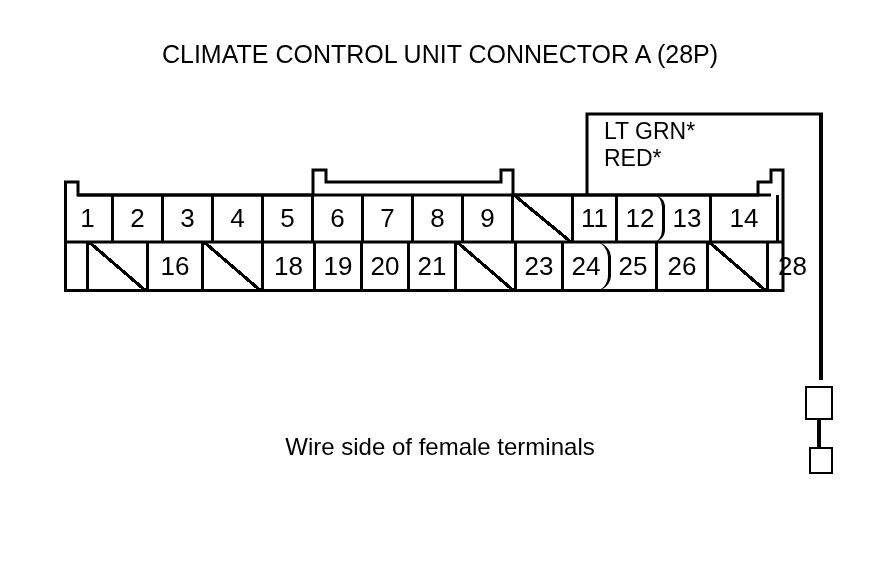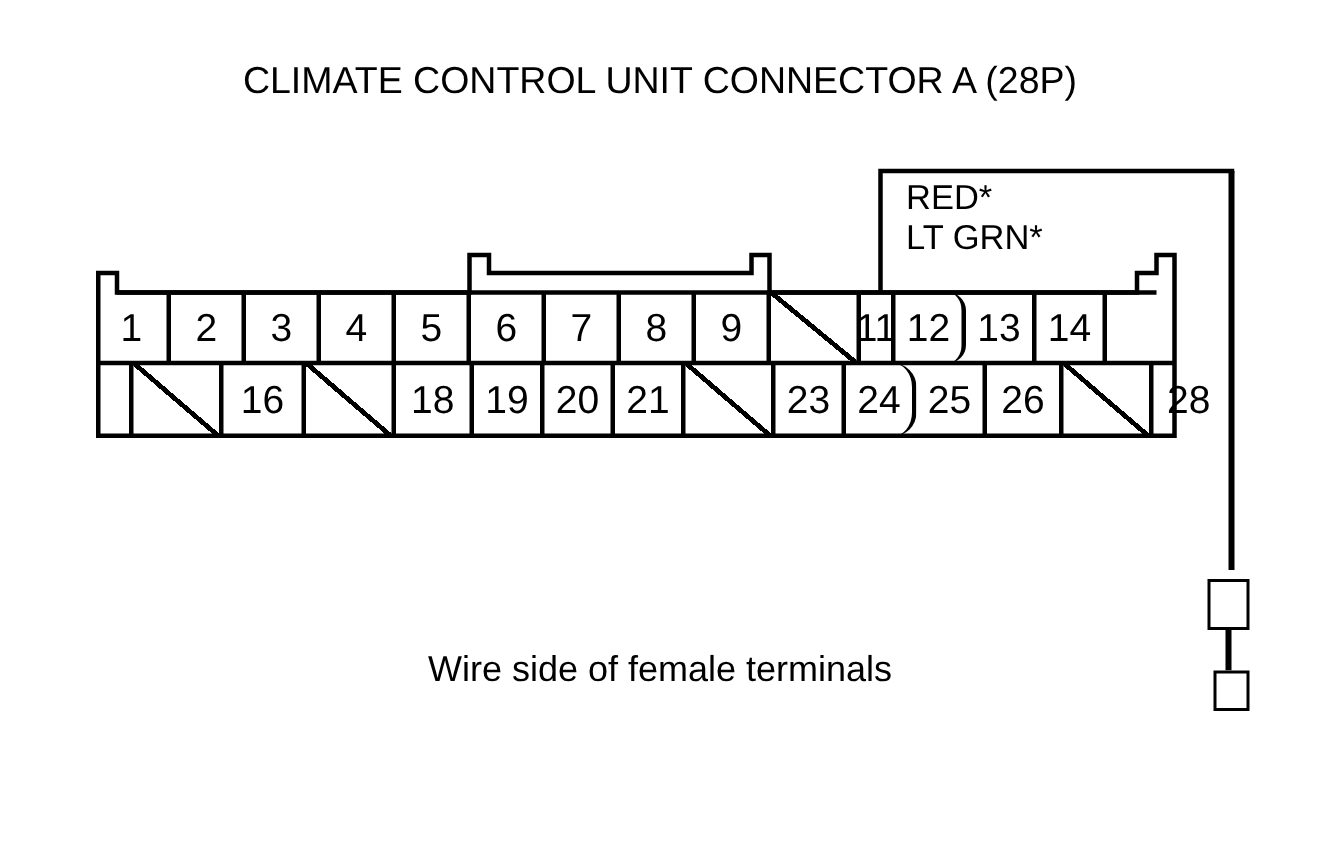"RED*" div { order: before "LT GRN*" -> after "LT GRN*" }
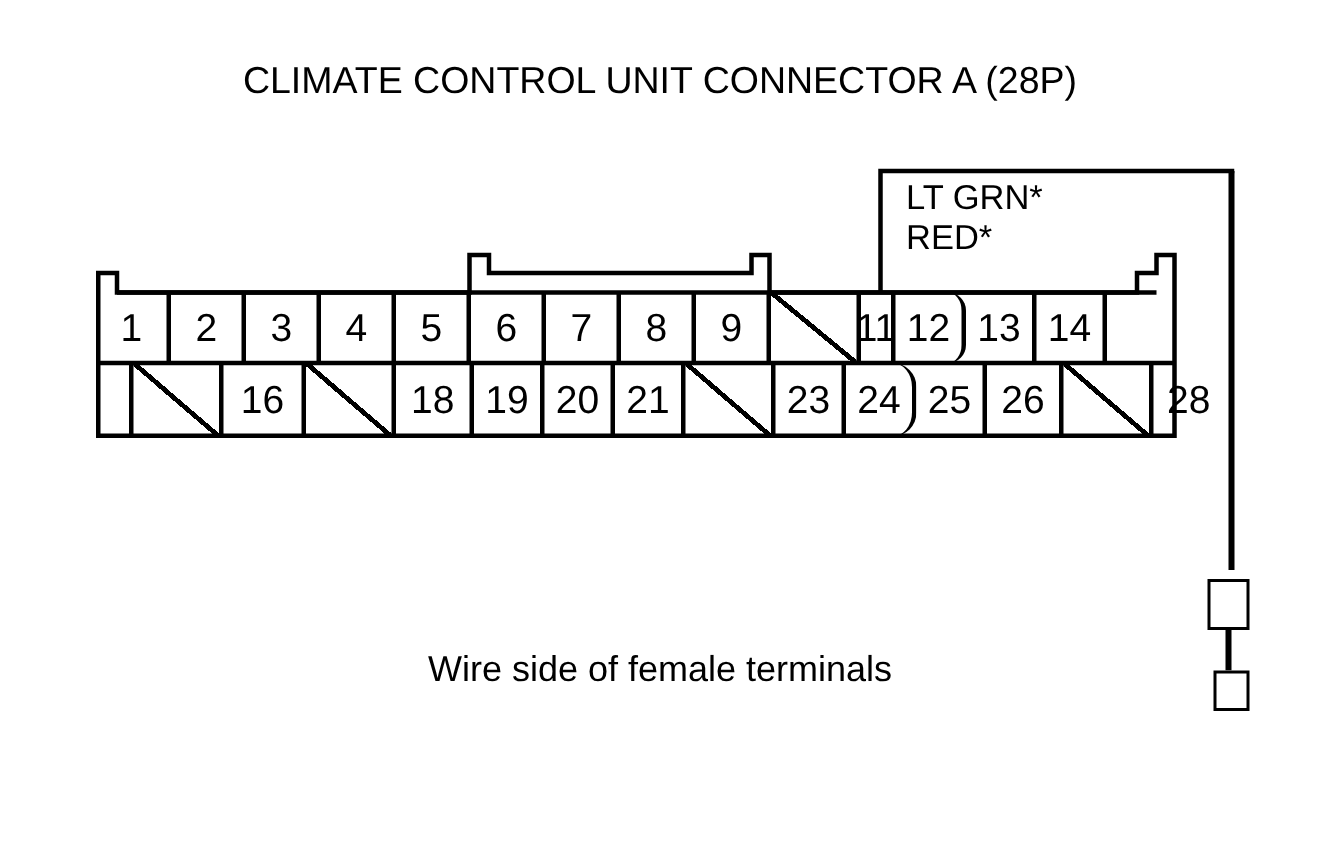"11" div.cell { width: 23px -> 44px }
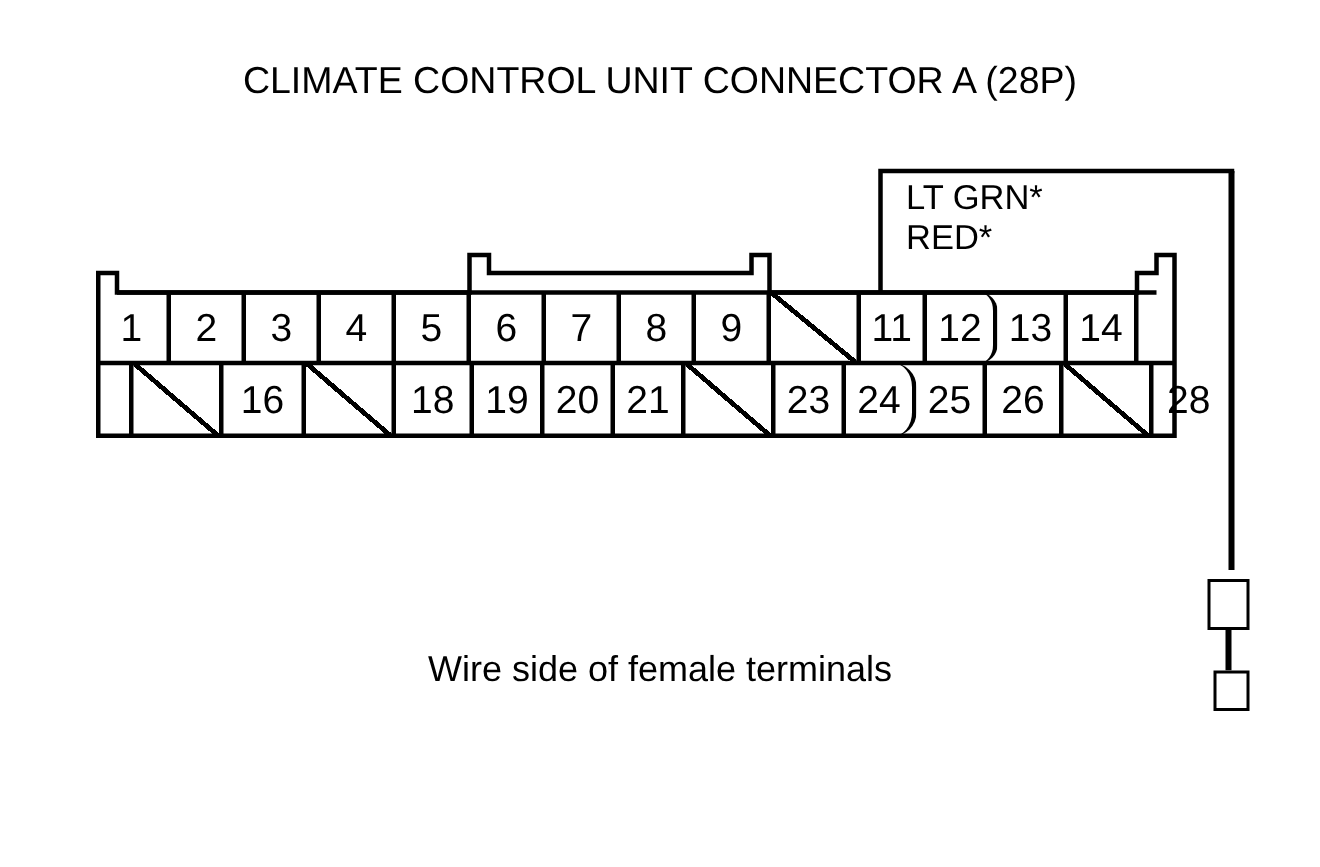"14" div.cell { width: 47px -> 67px }
